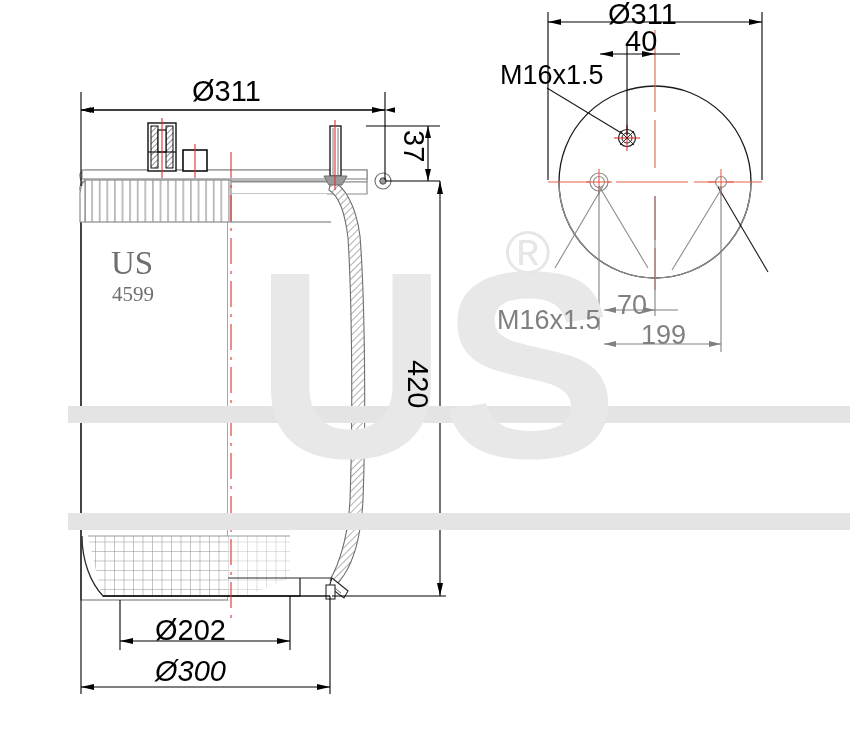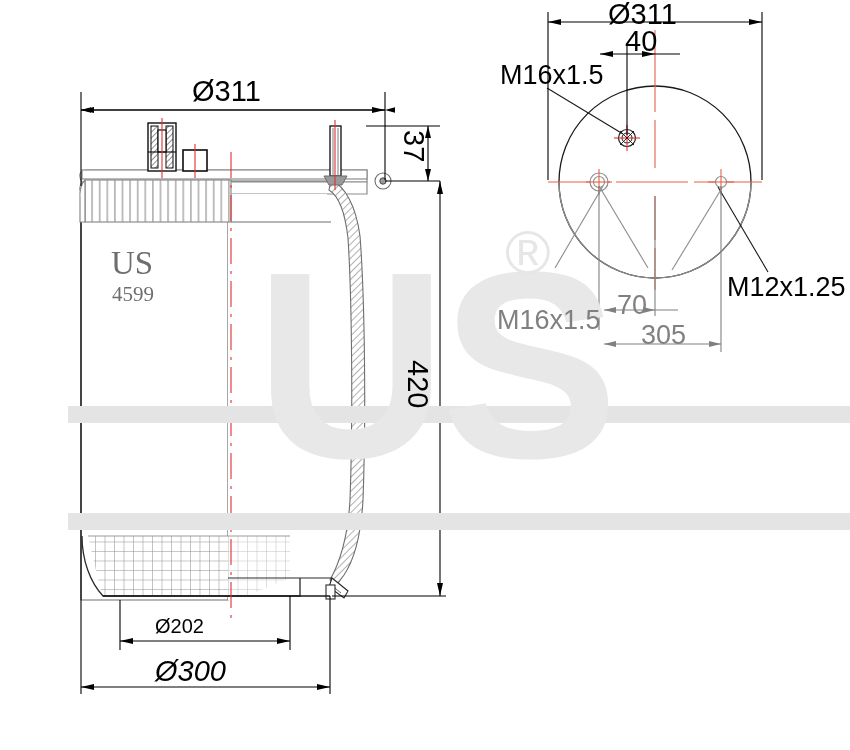"M12x1.25" div.dimtxt { html: <div>M12x1.25</div> -> none }
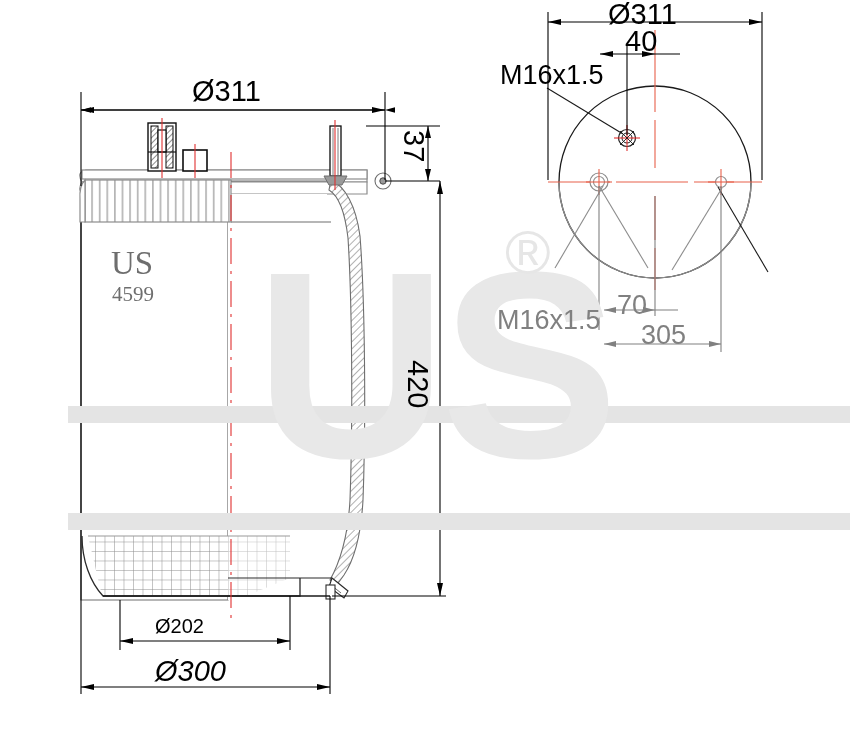"305" div.dimtxt { text: 305 -> 199 }
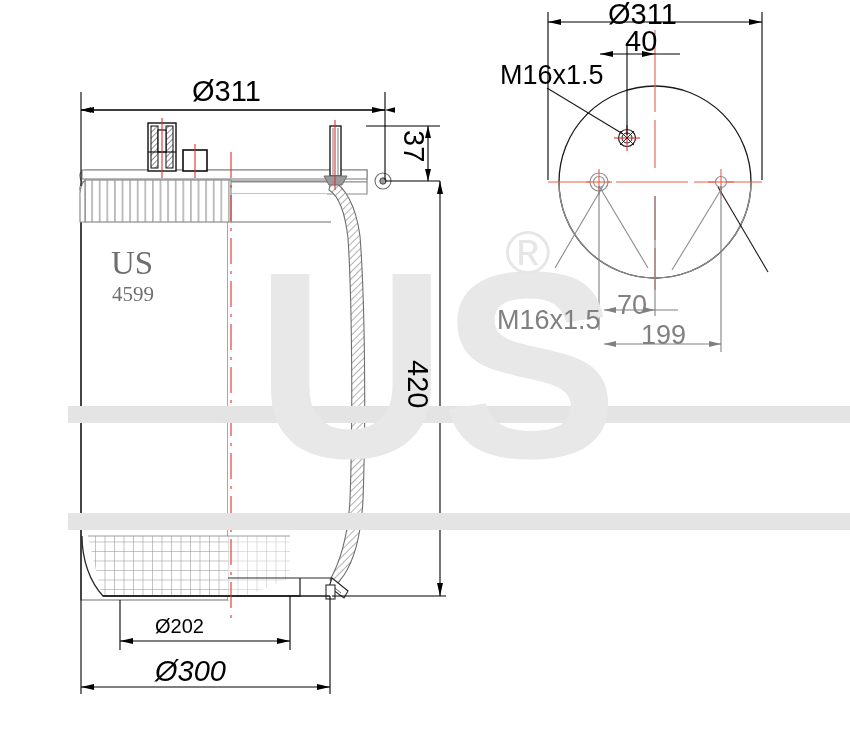"Ø202" div.dimtxt { font-size: 20px -> 29px }
